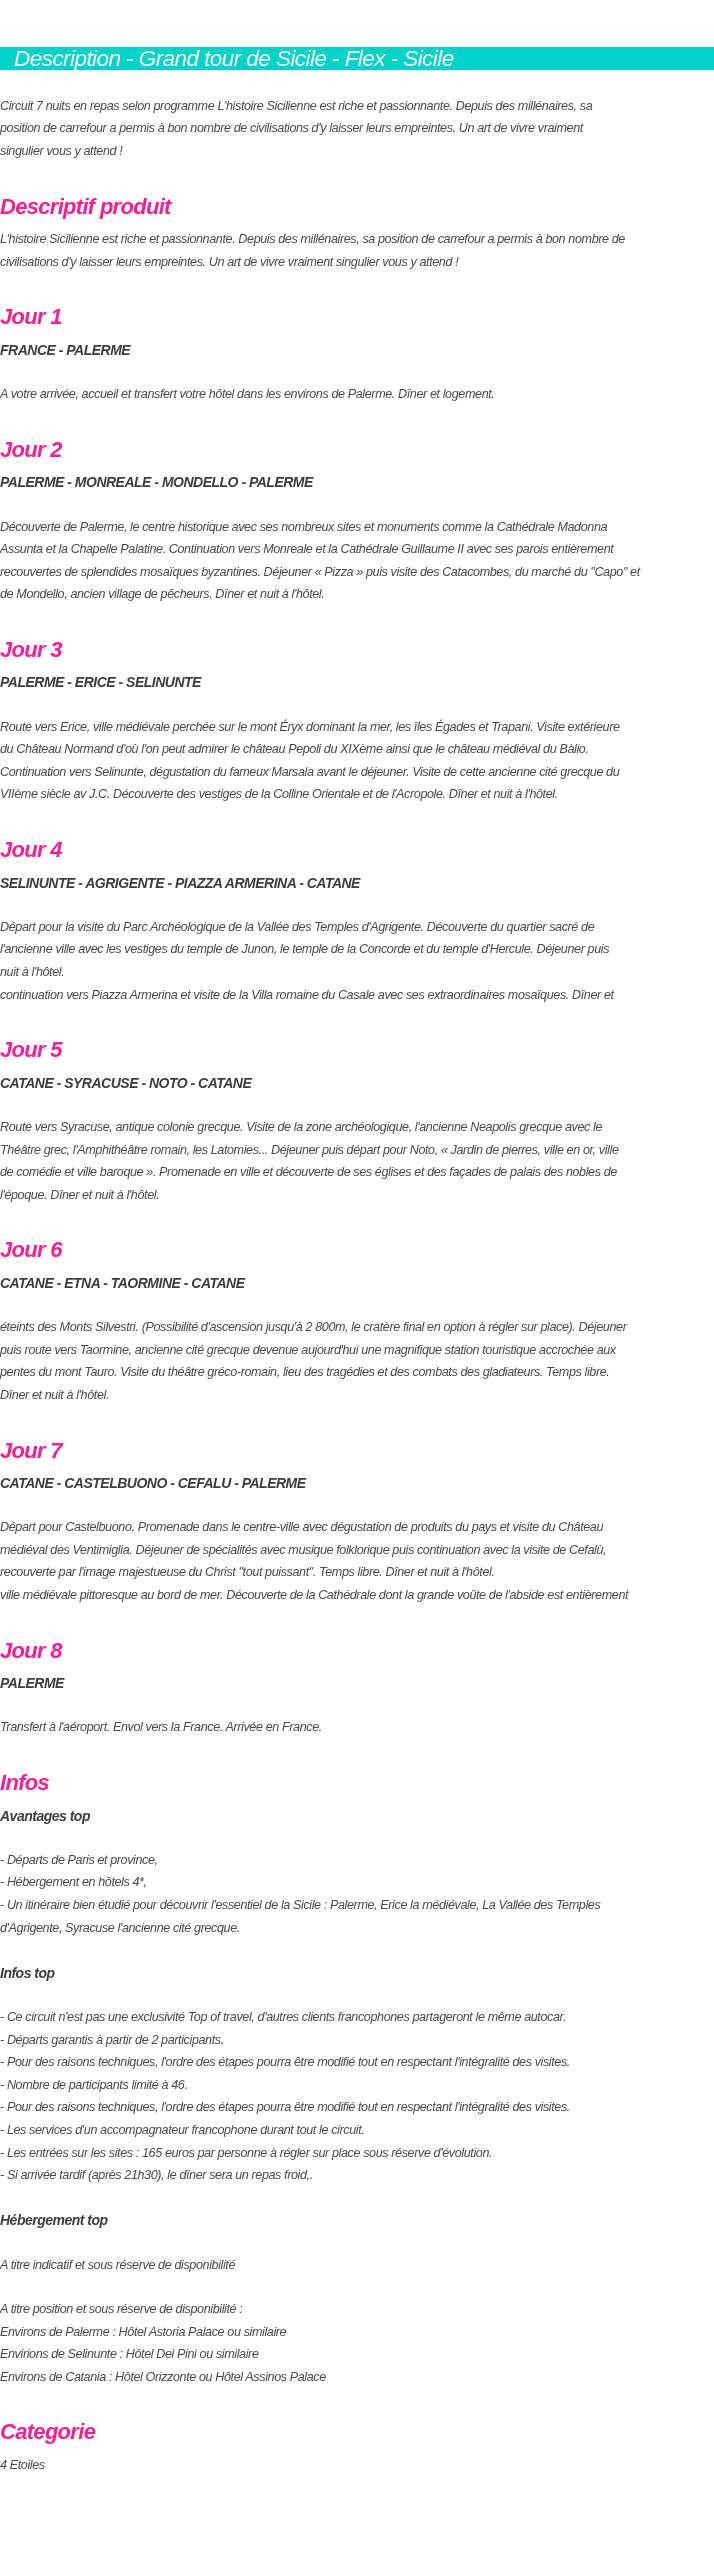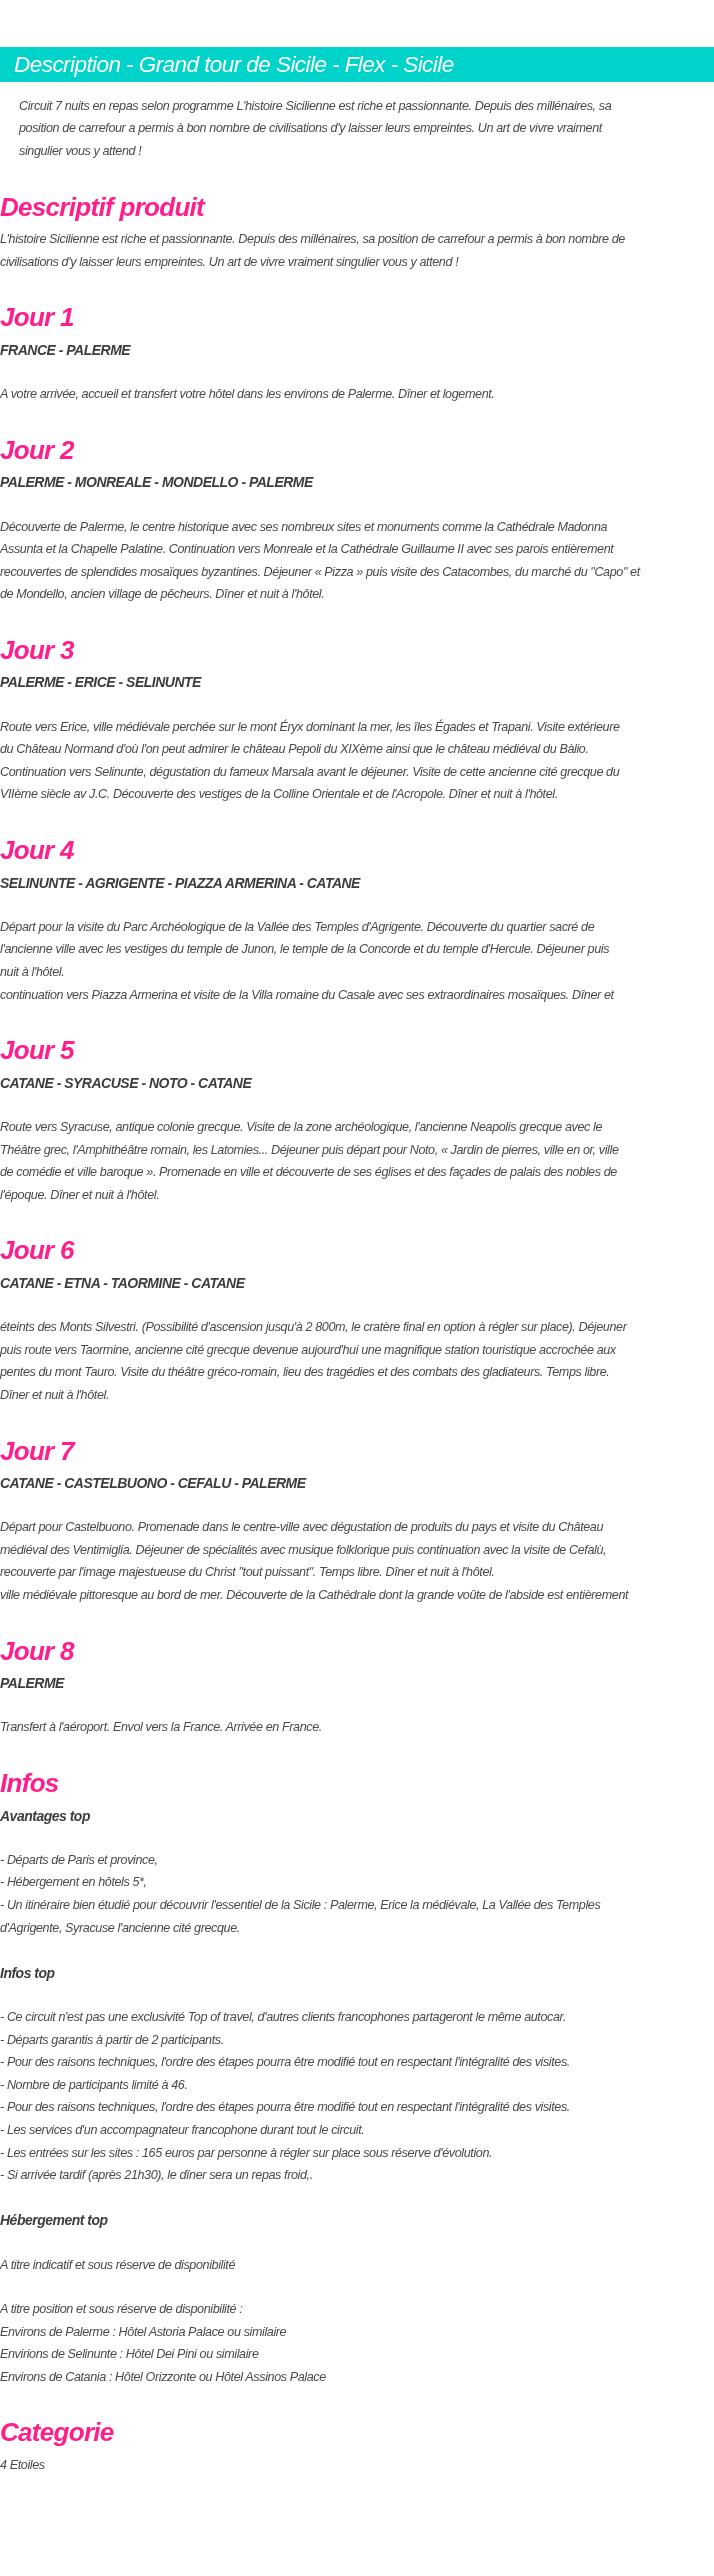"Description - Grand tour de" .title-bar { height: 35px -> 23px }
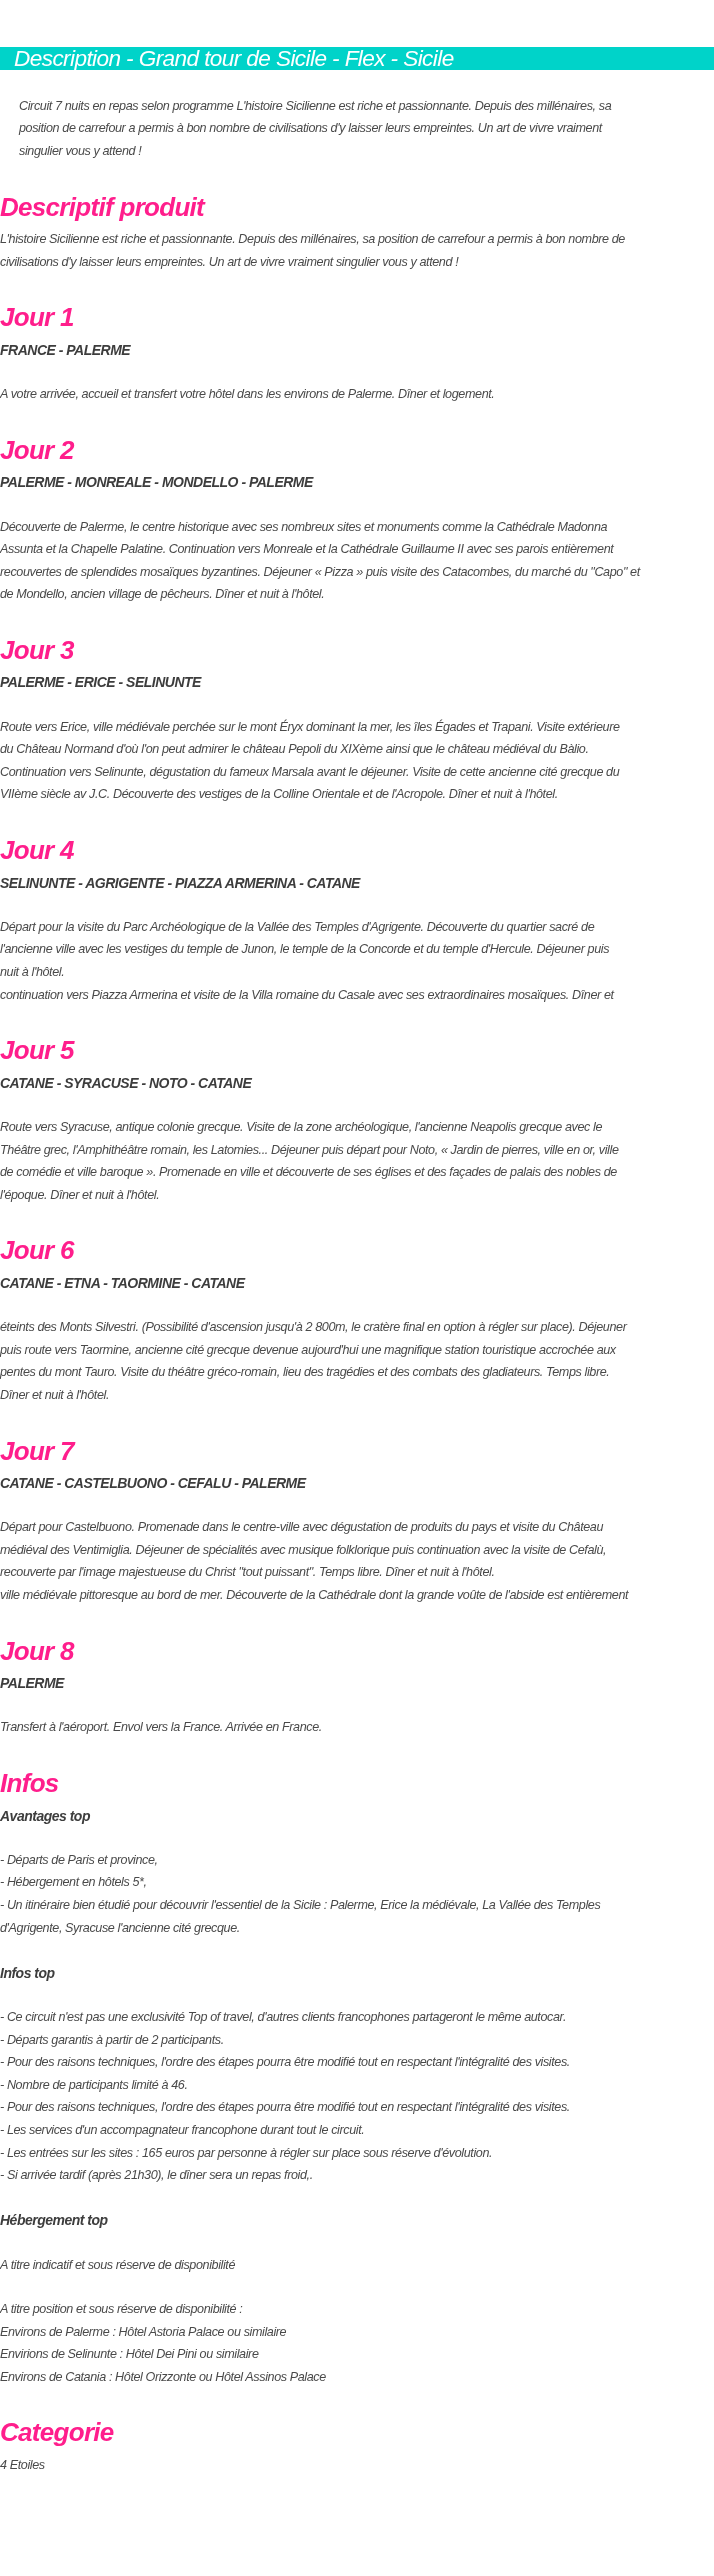"Circuit 7 nuits en repas" .intro { padding-left: 19px -> none }
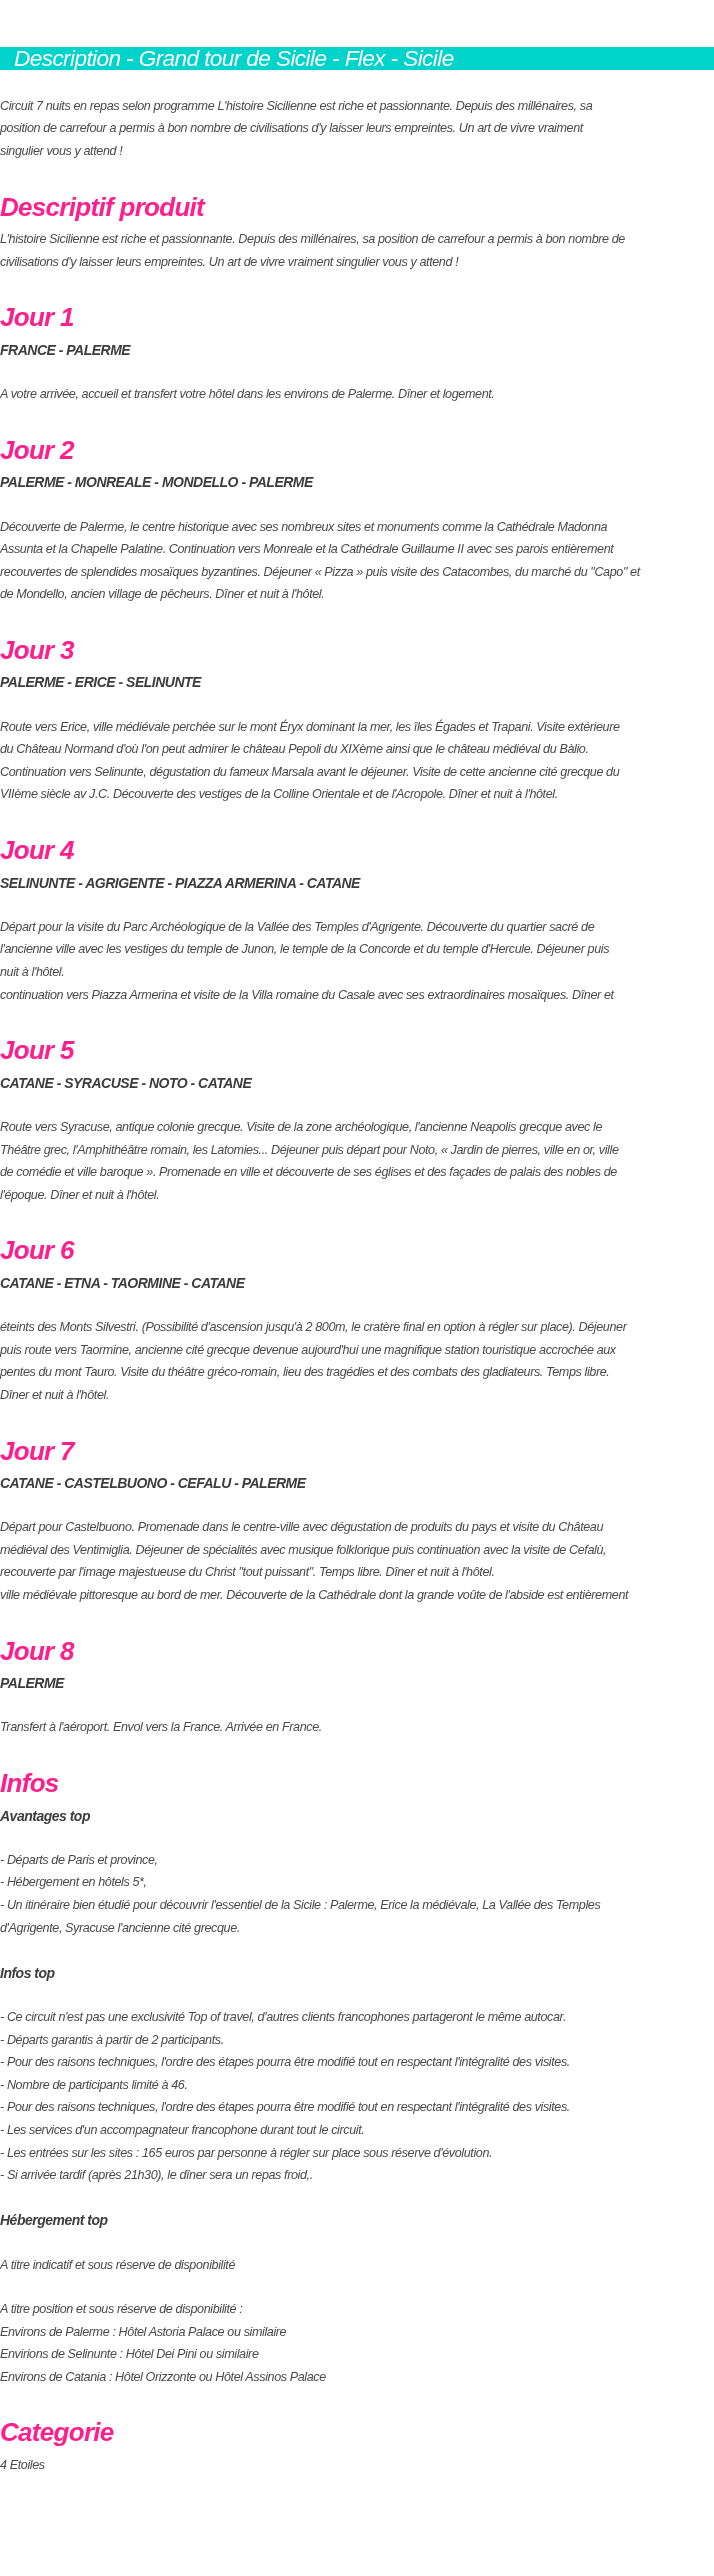"Descriptif produit" h2.section { font-size: 26px -> 22px }
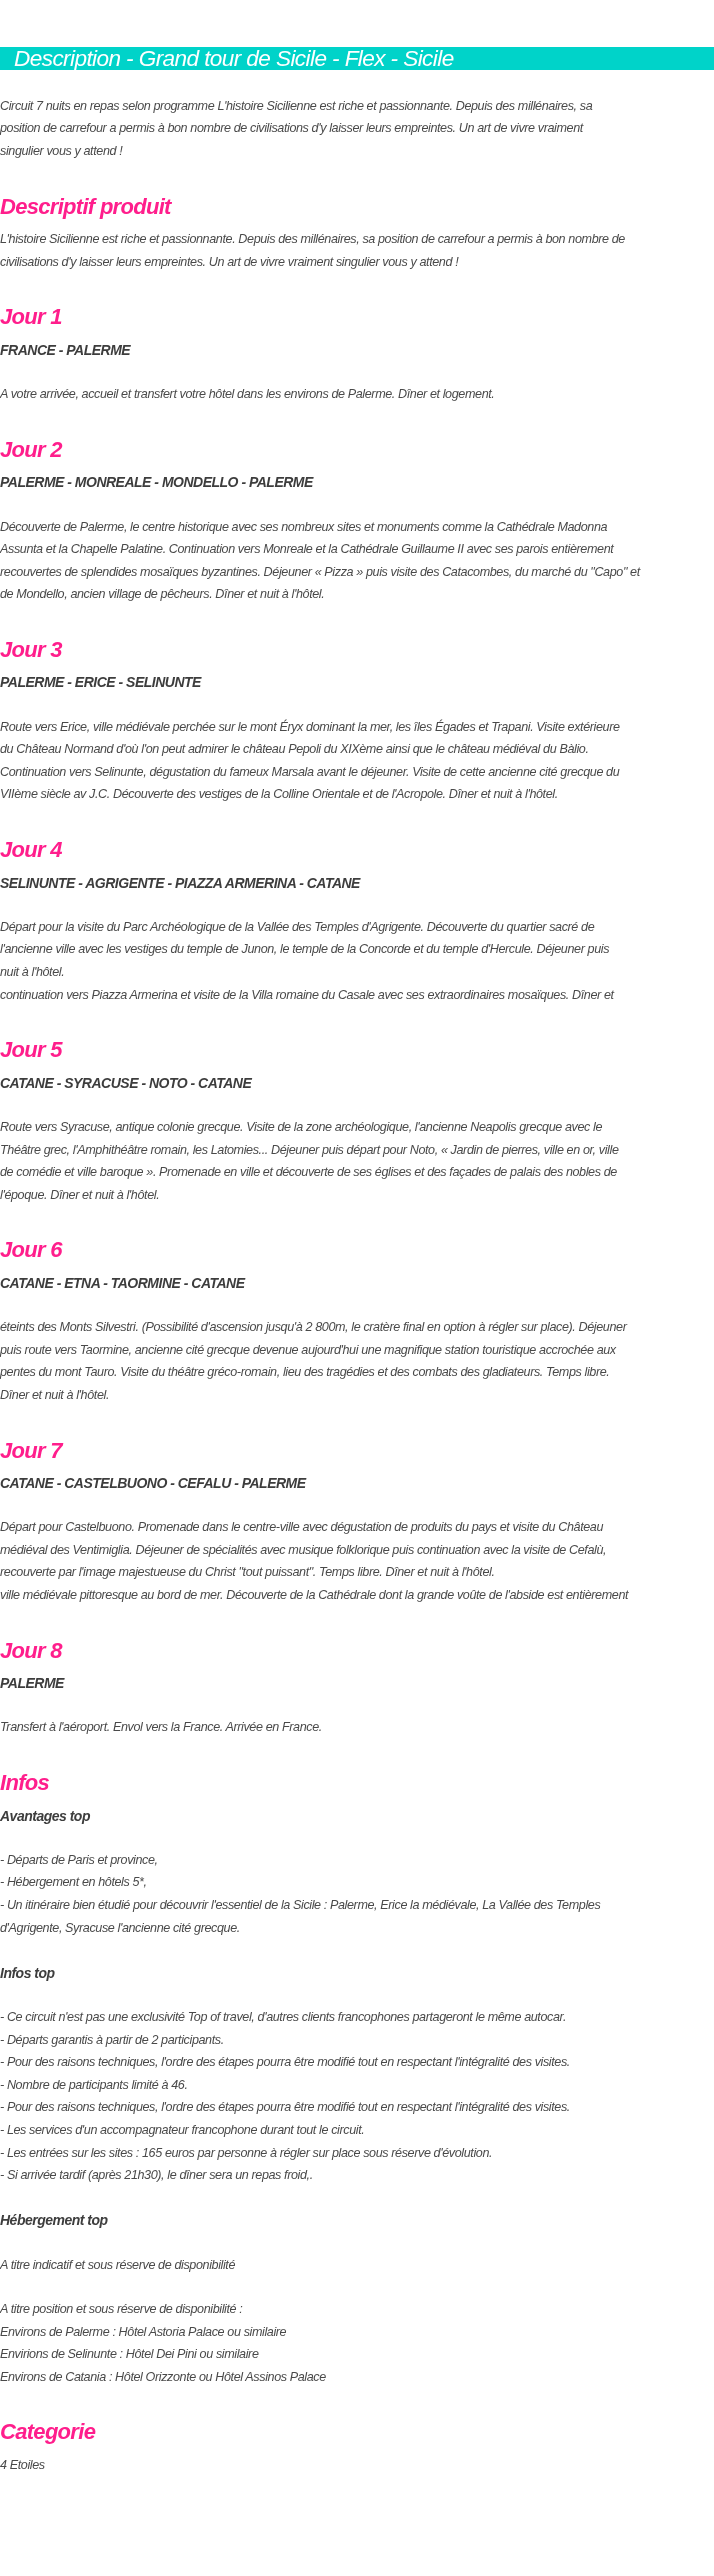"- Hébergement en hôtels 5*," div.line { text: 5 -> 4 }
